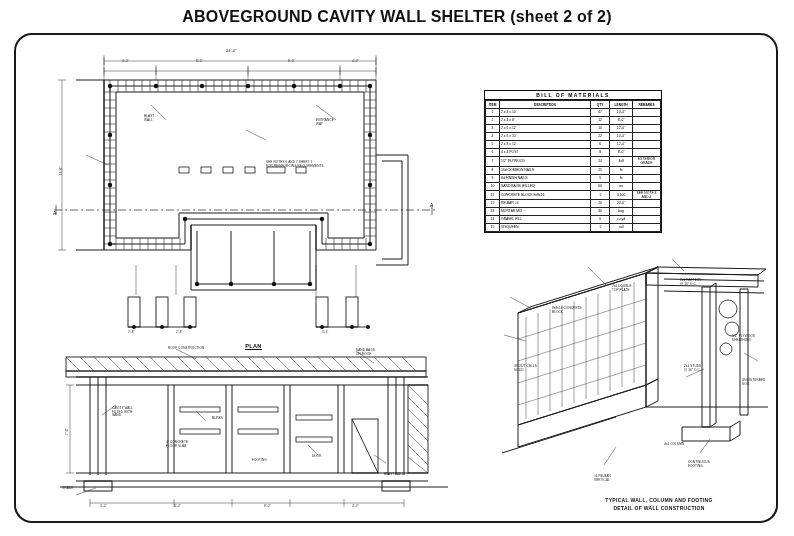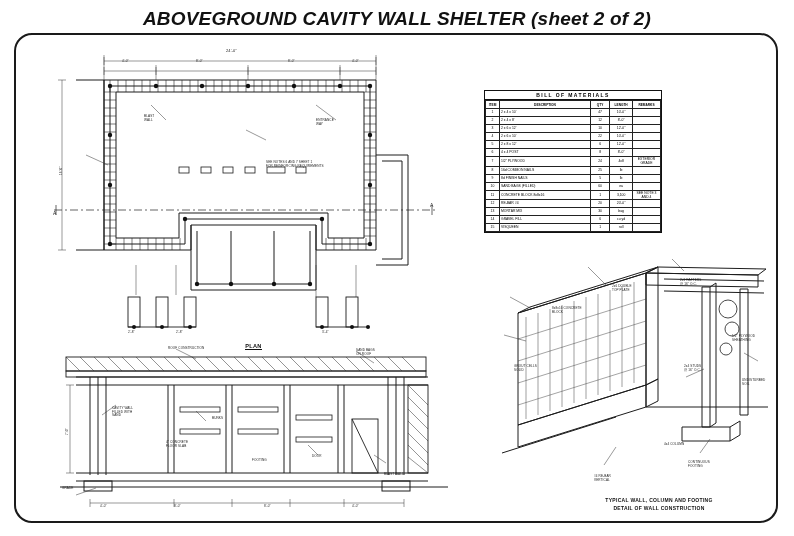"ABOVEGROUND CAVITY WALL SHELTER (sheet" .sheet-title { font-size: 19px -> 16px; font-style: italic -> none }
